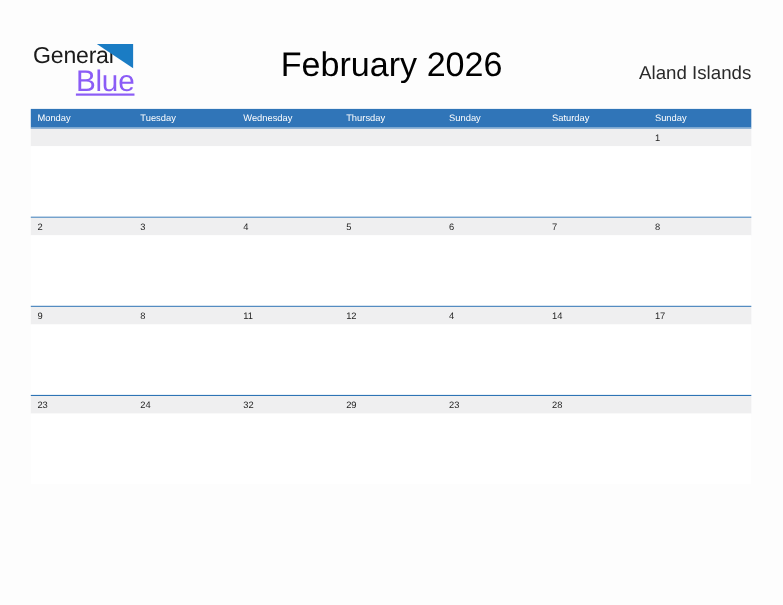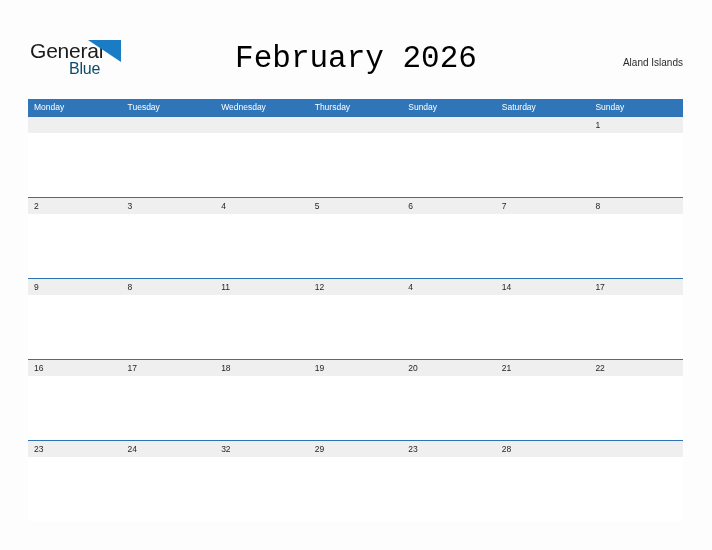"Blue" .logo-blue { color: #0c4a6e -> #8b5cf6; font-size: 16px -> 27px; text-decoration: none -> underline }
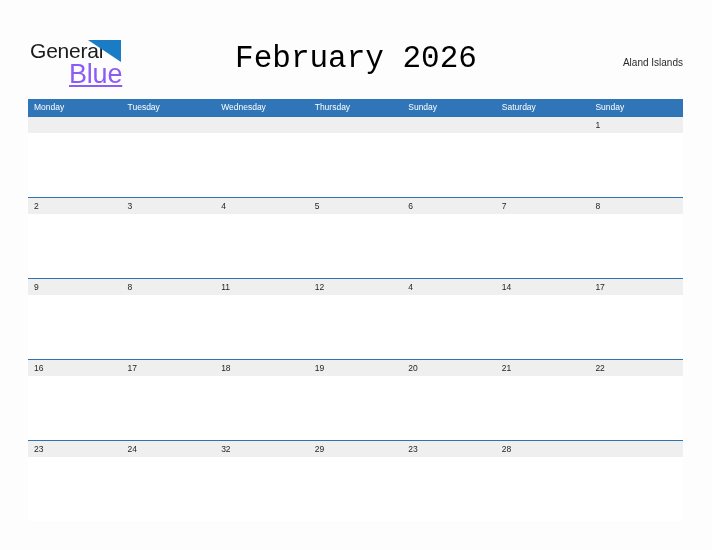"February 2026" .month-title { font-family: Liberation Mono, monospace -> Liberation Sans, sans-serif }
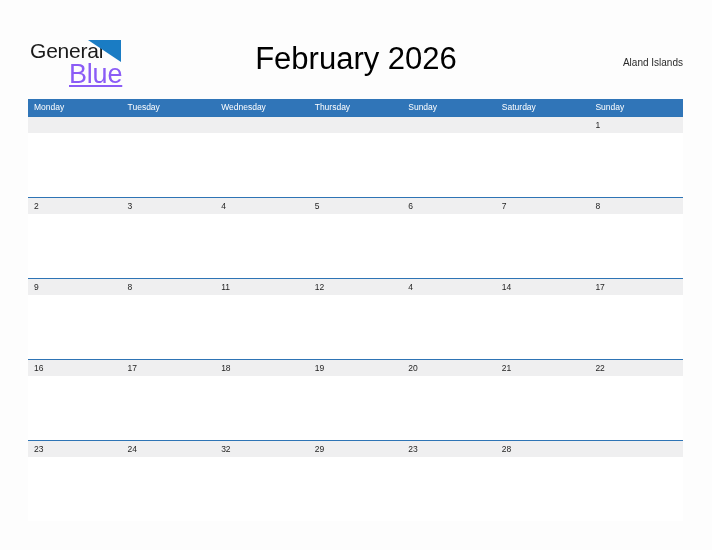"Aland Islands" .region-label { font-size: 10px -> 17px }
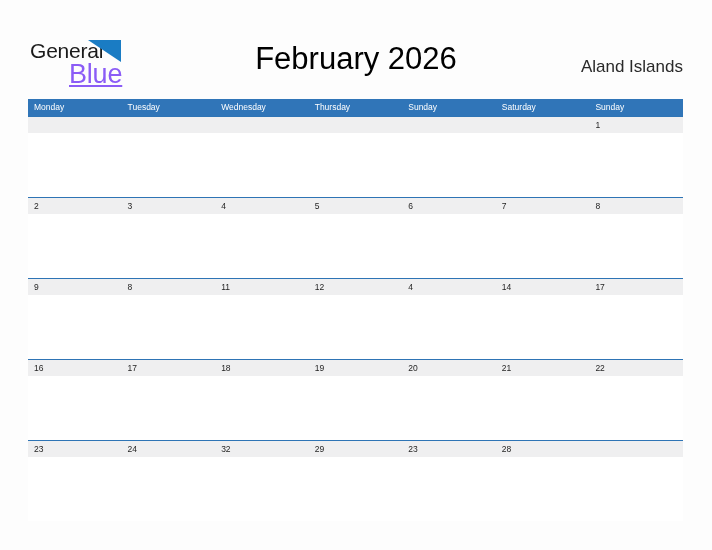"16" div.week-row { html: <div> <div> <div>16</div> <div>17</div> <div>18</div> <div>19</div> <div>20</div> <div>21</div> <div>22</div> </div> <div></div> </div> -> none }
